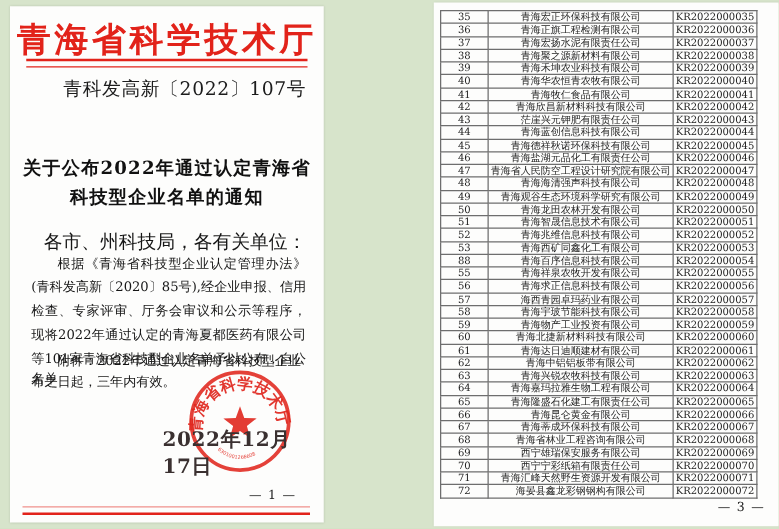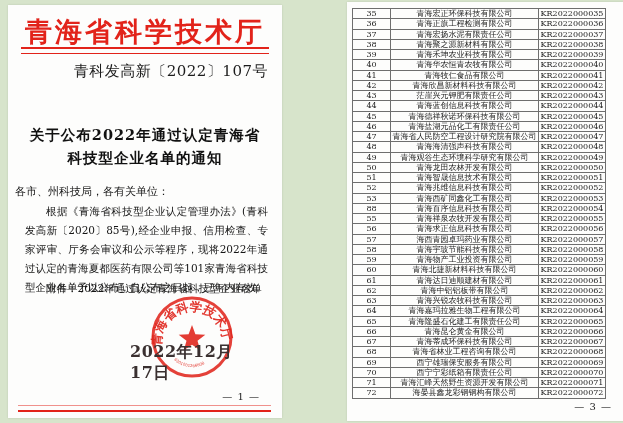"青海省科学技术厅" .page-left { width: 274px -> 251px }
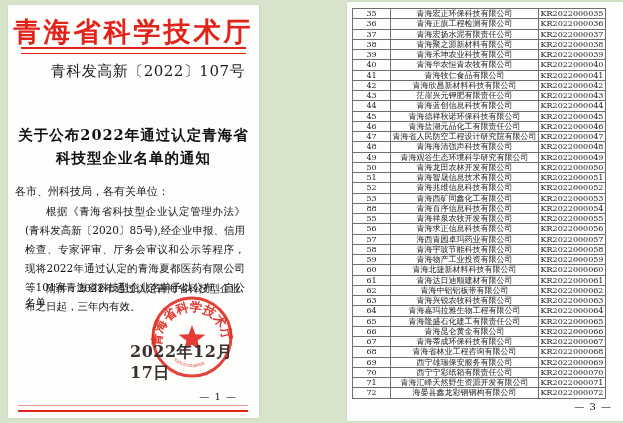"各市、州科技局，各有关单位：" .salutation { font-size: 11px -> 15px; left: 7px -> 27px }
